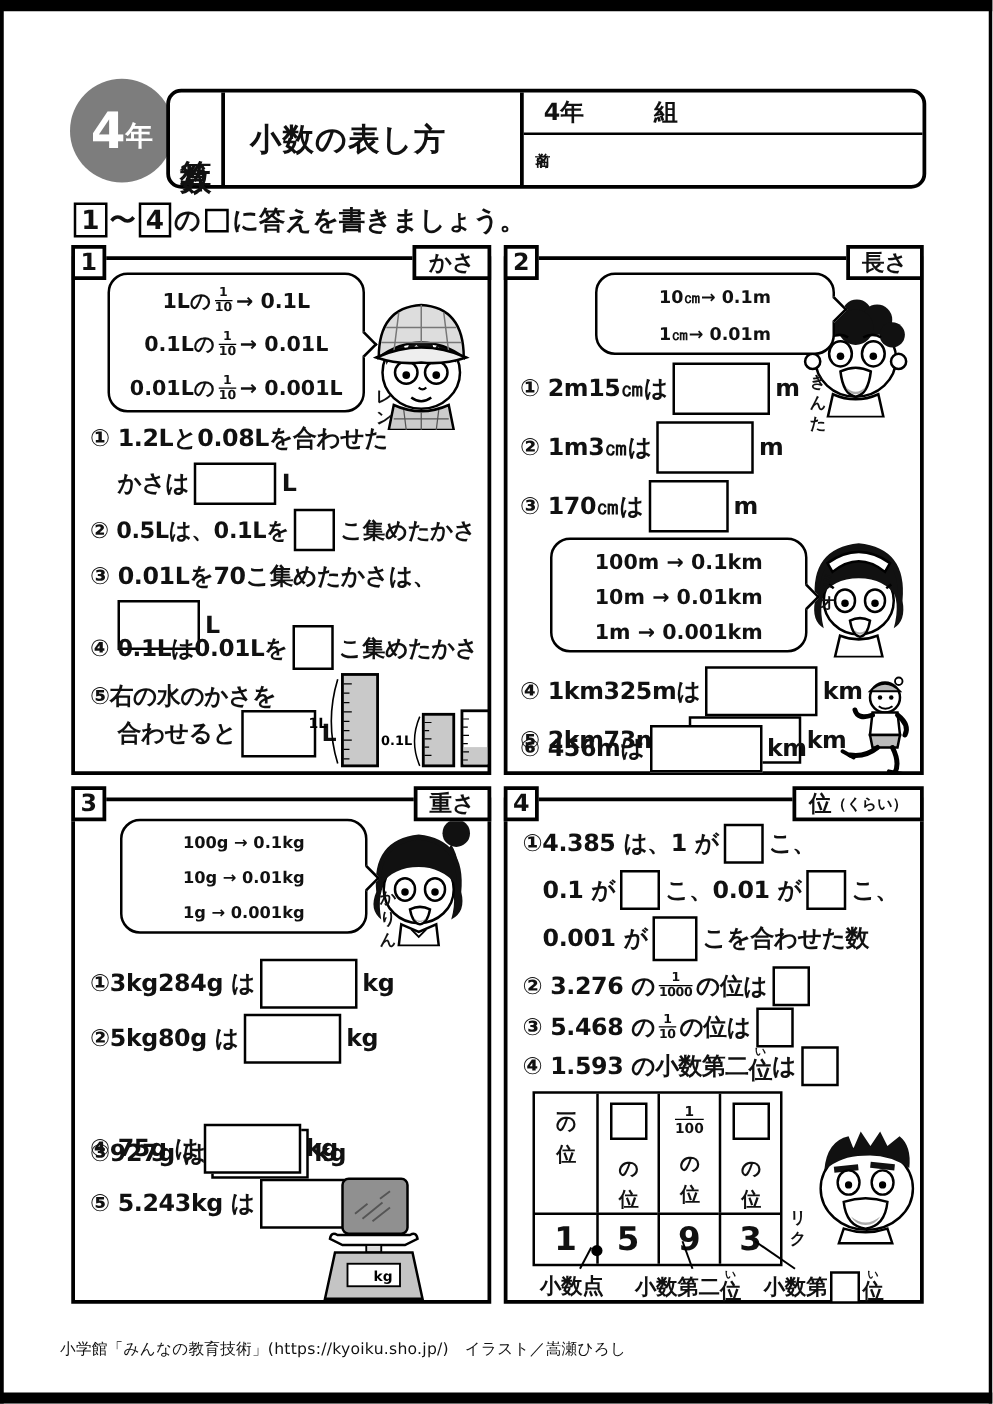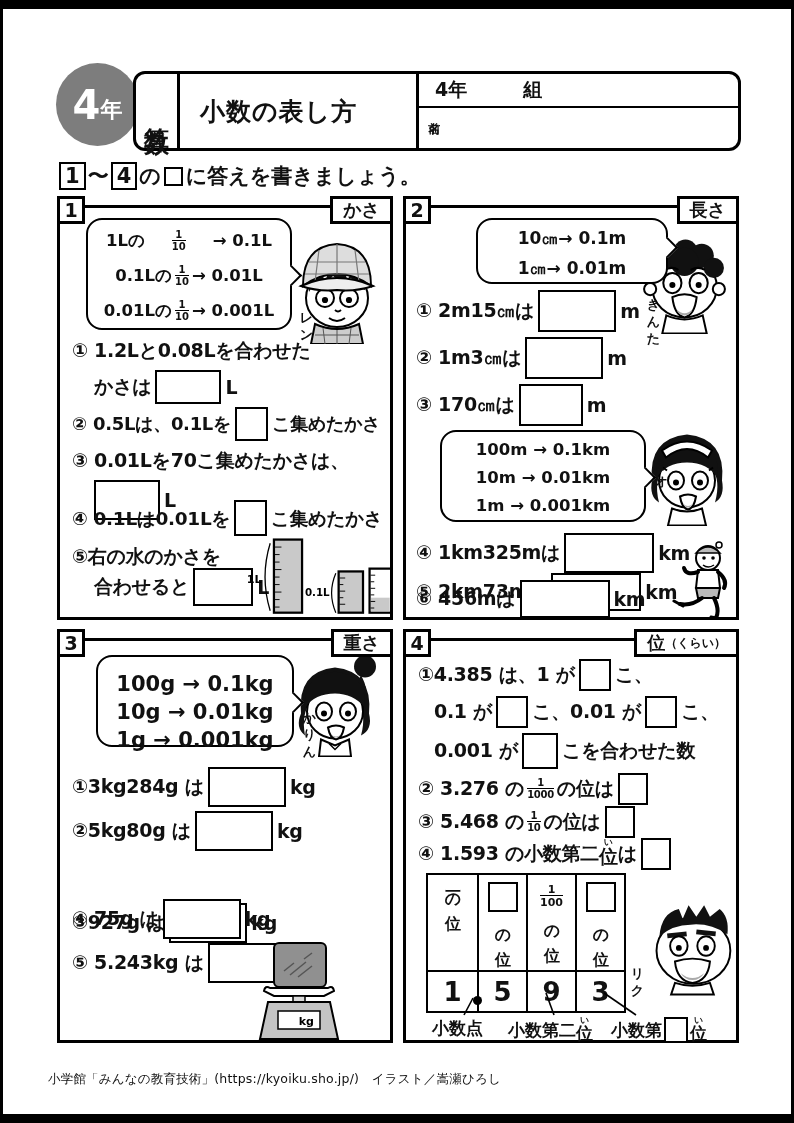"1Lの" div.bl { gap: 24px -> none }
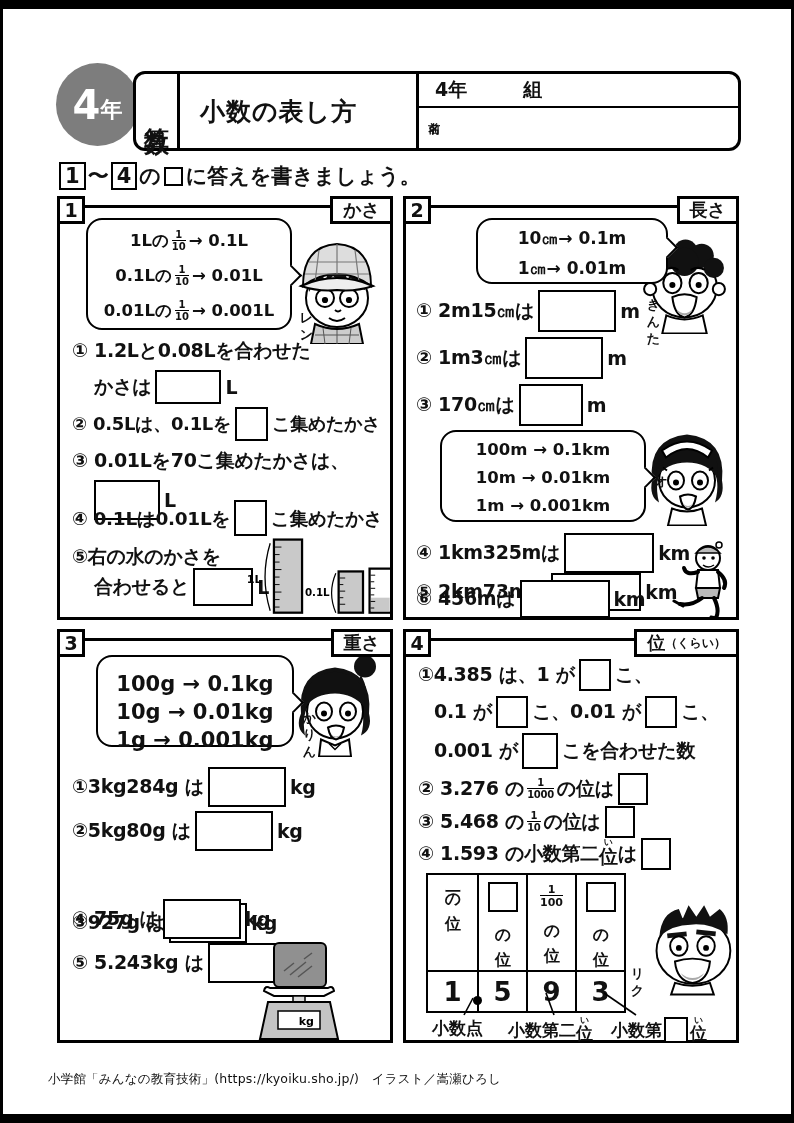"10㎝→ 0.1m" div.bubble { font-size: 17px -> 14px }
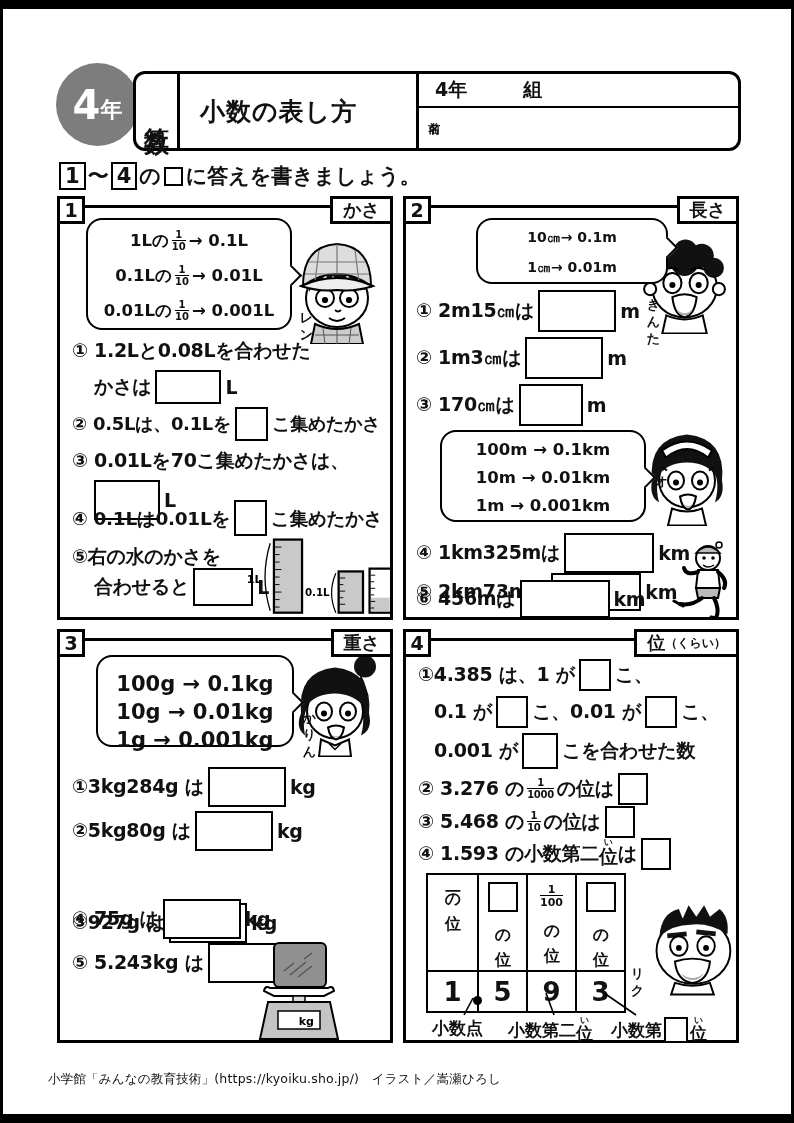"100g → 0.1kg" div.bubble { font-size: 21px -> 13px; padding-top: 13px -> 3px }
